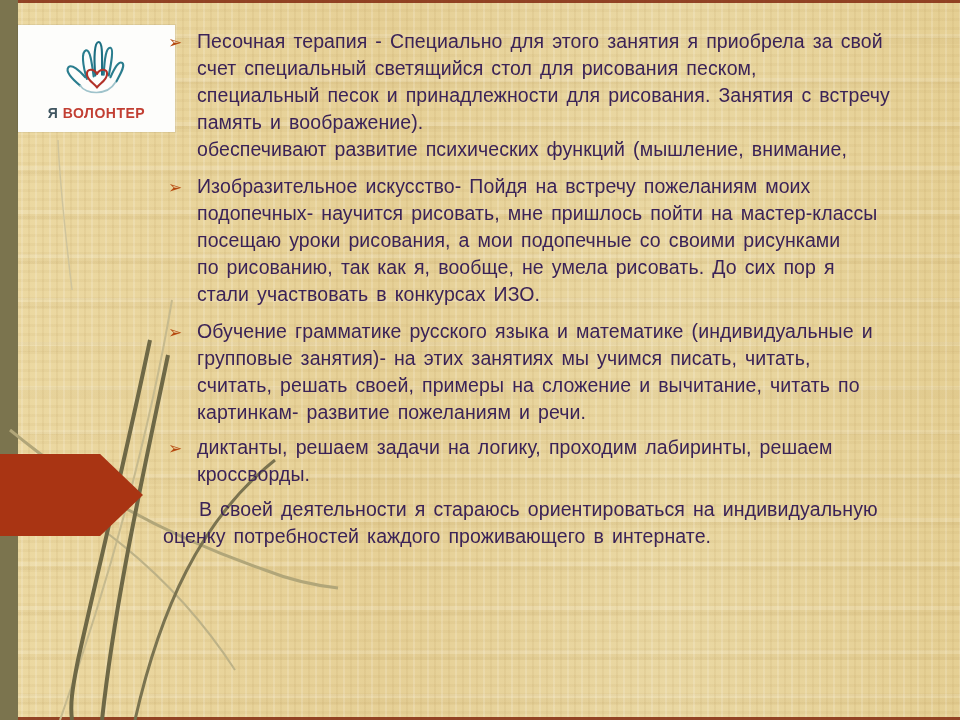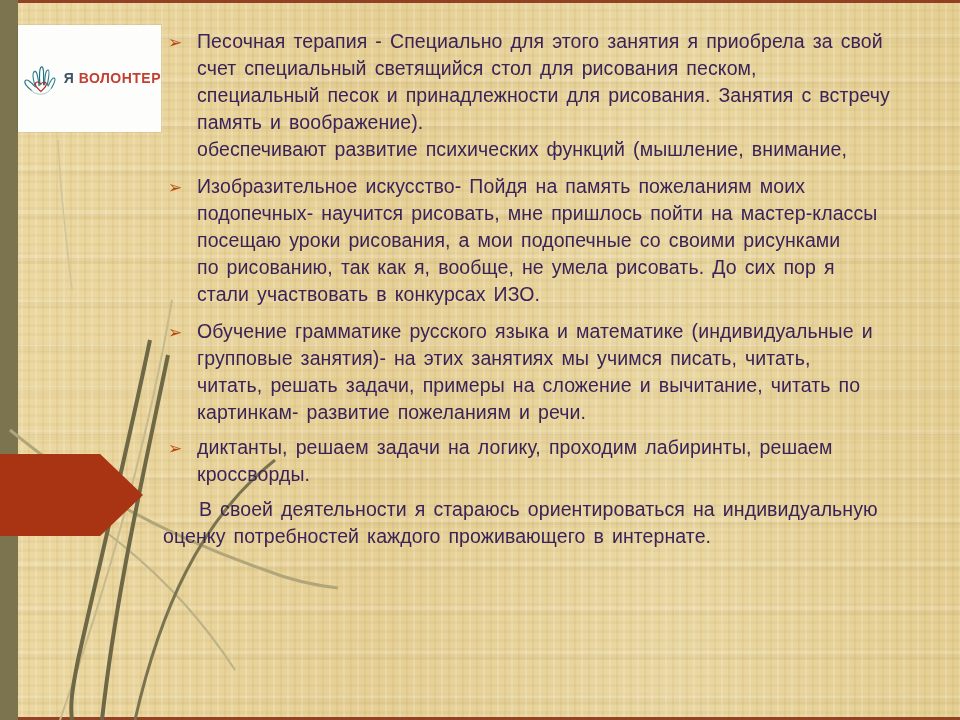"Я ВОЛОНТЕР" .logo { flex-direction: row -> column; width: 143px -> 157px }
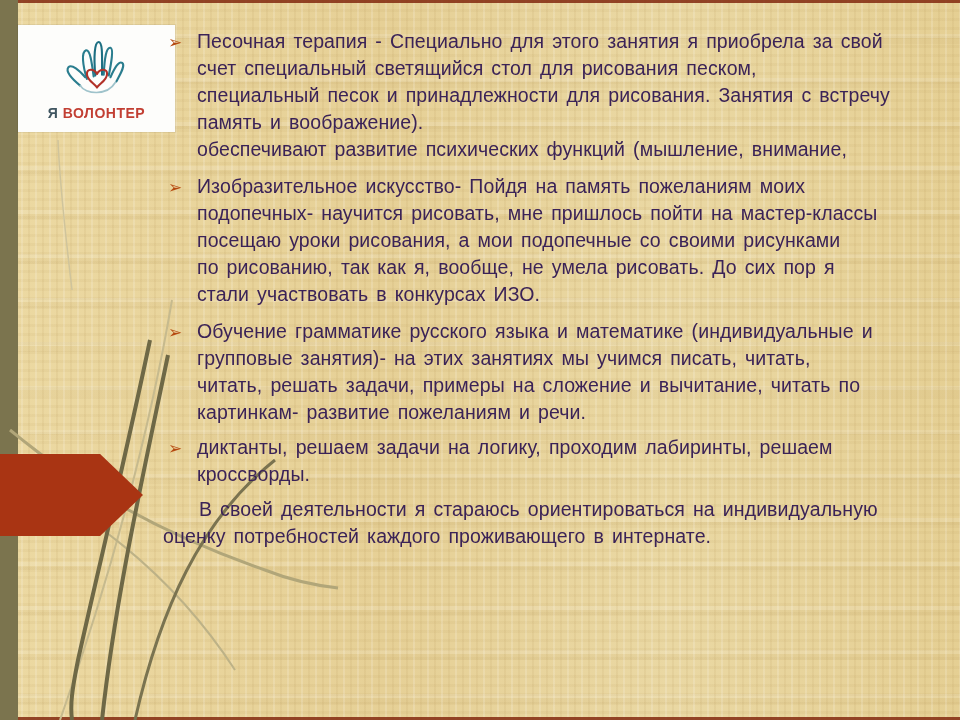"Изобразительное искусство- Пойдя на" div.line { text: память -> встречу }
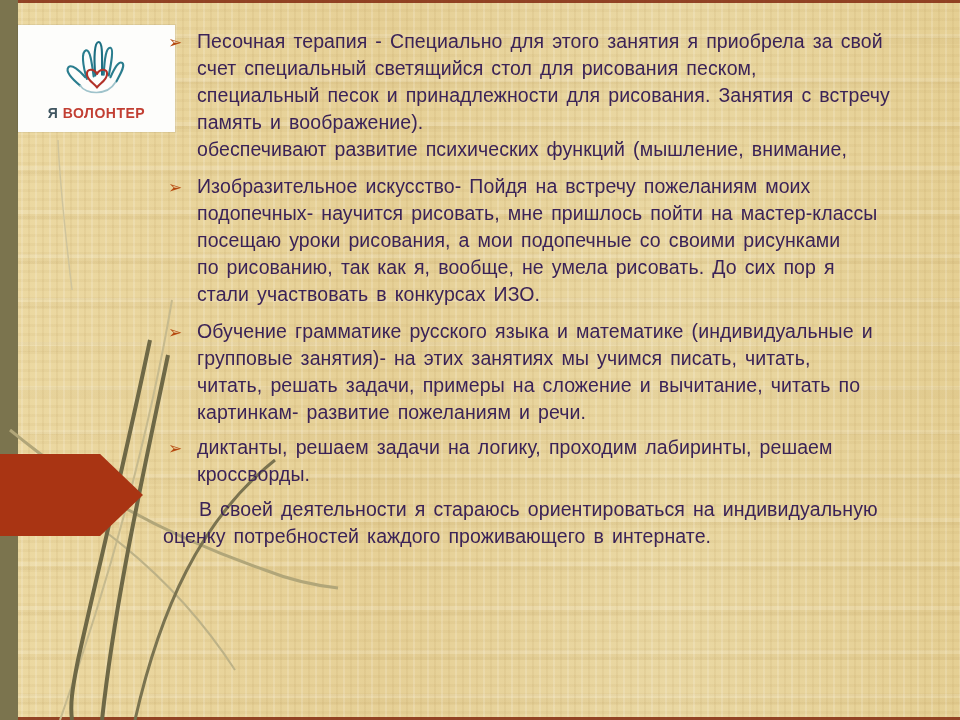"читать, решать задачи, примеры на" div.line { text: читать,  решать  задачи -> считать,  решать  своей }
